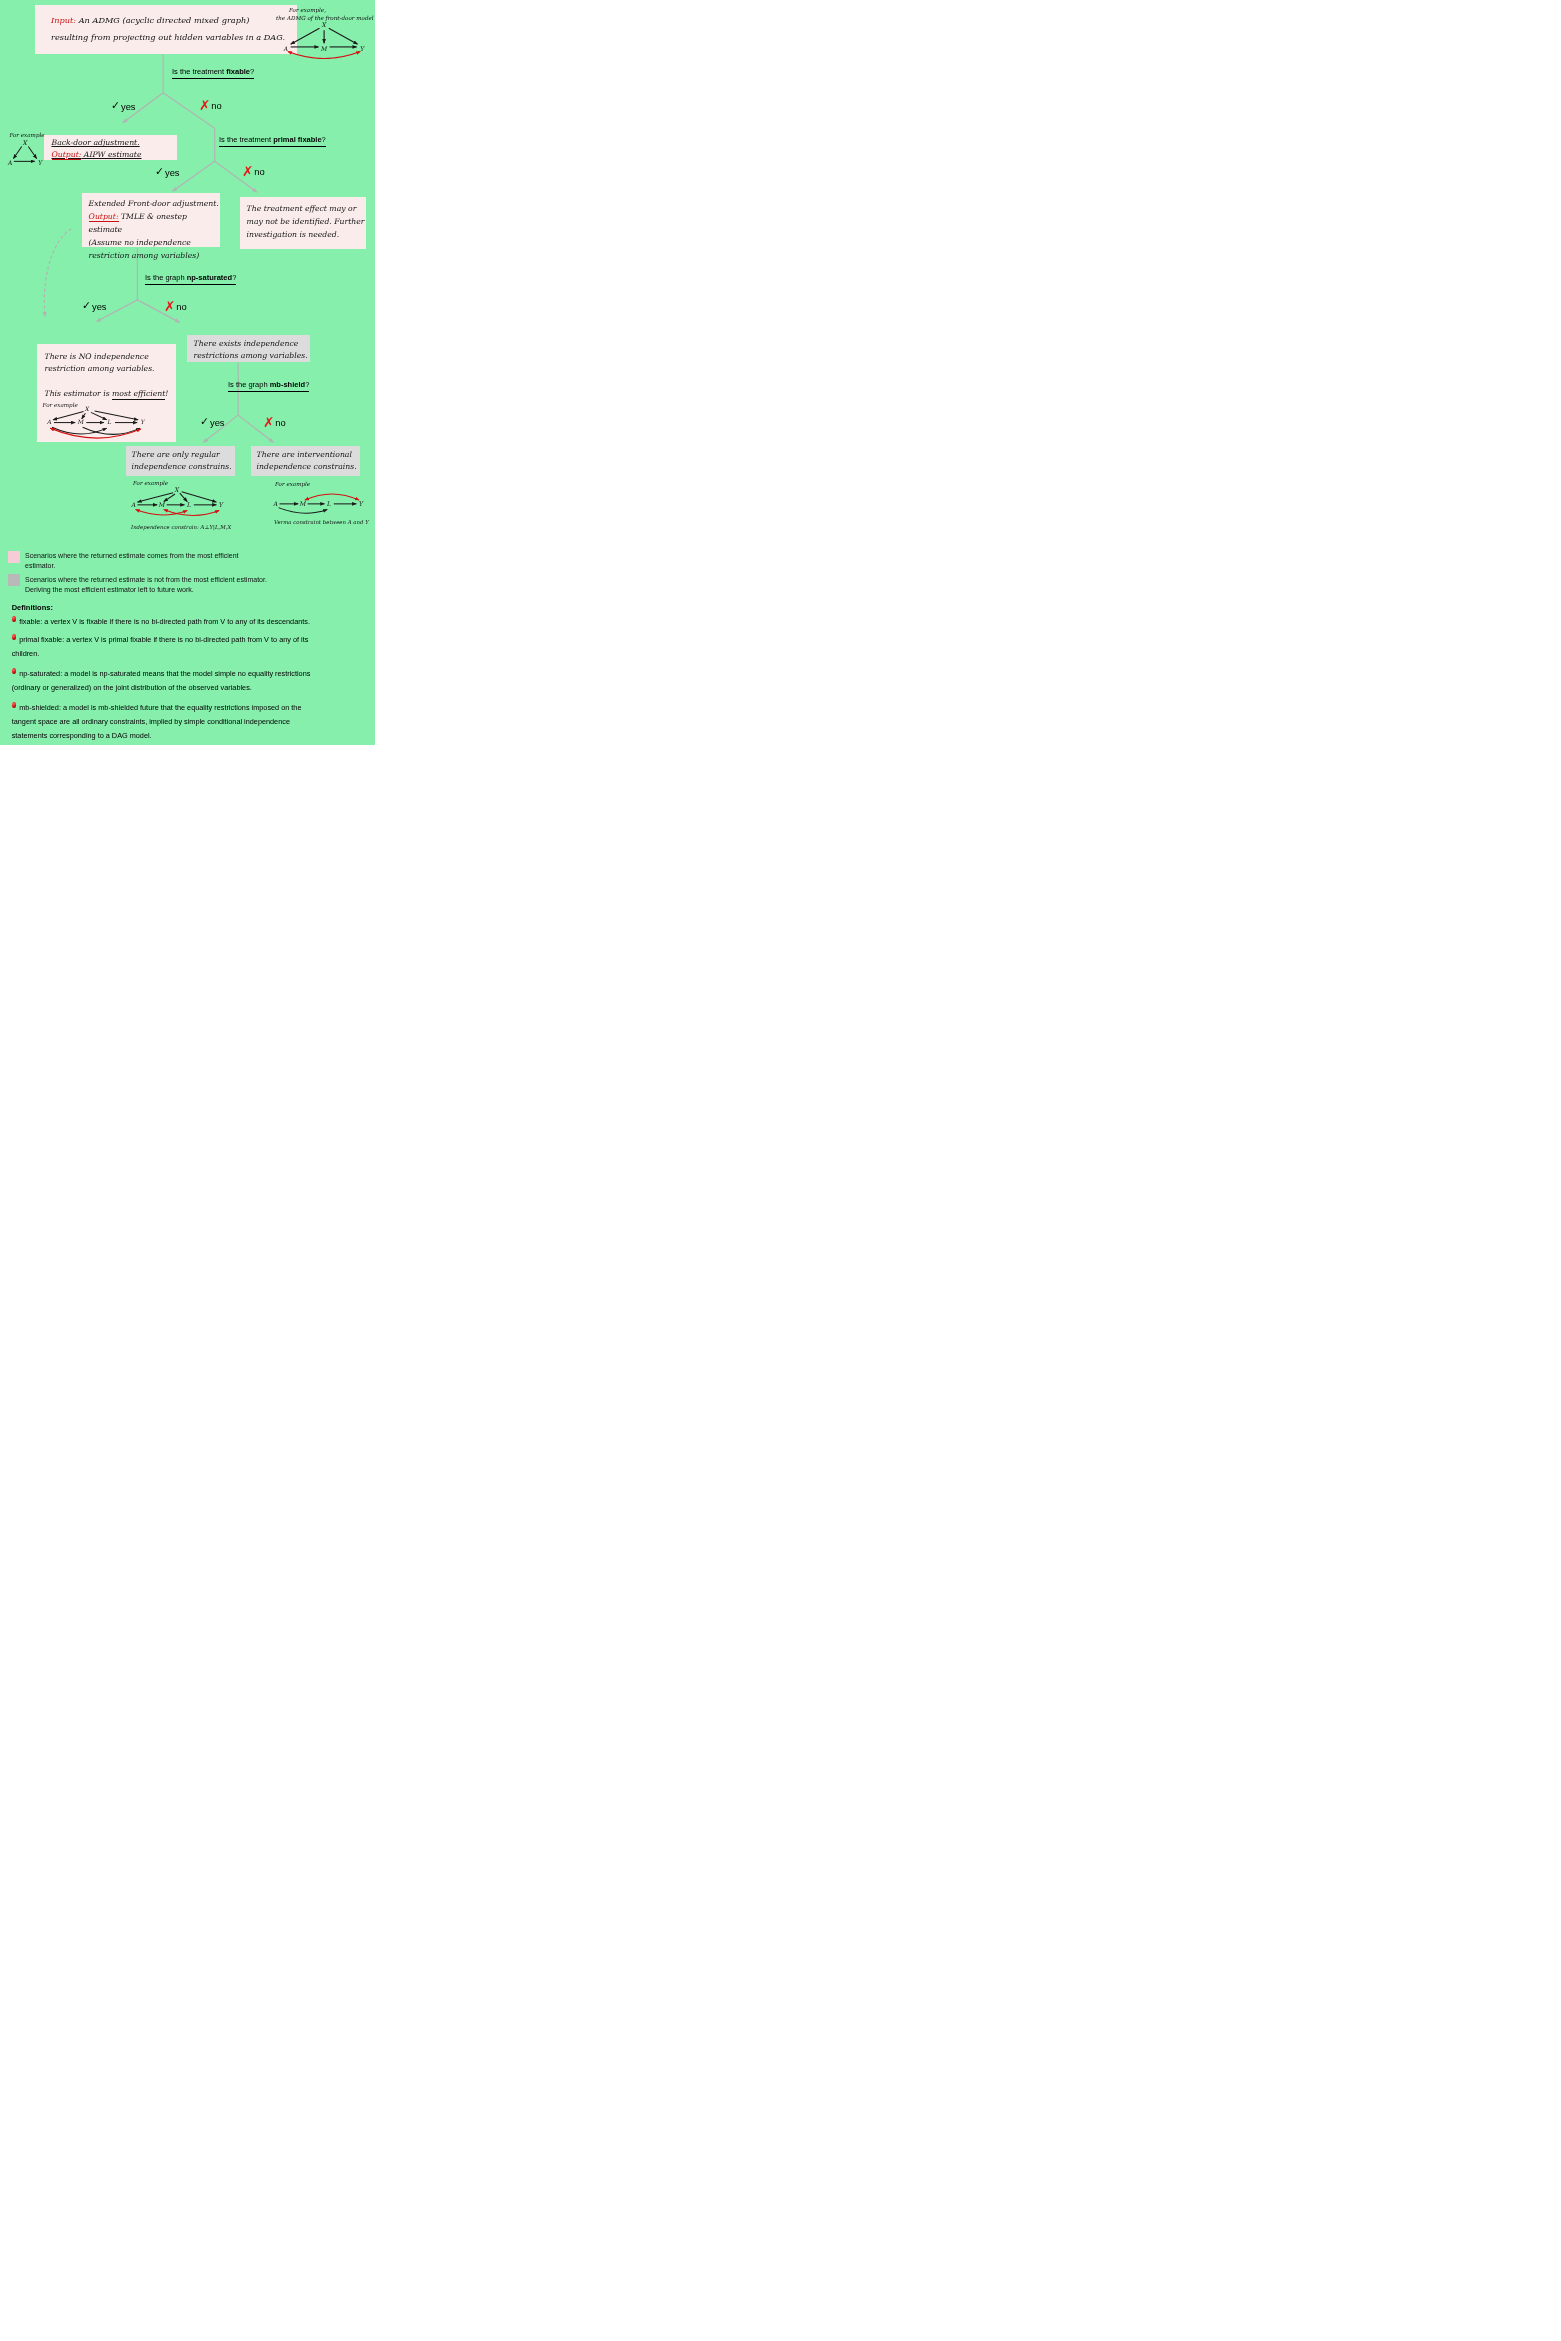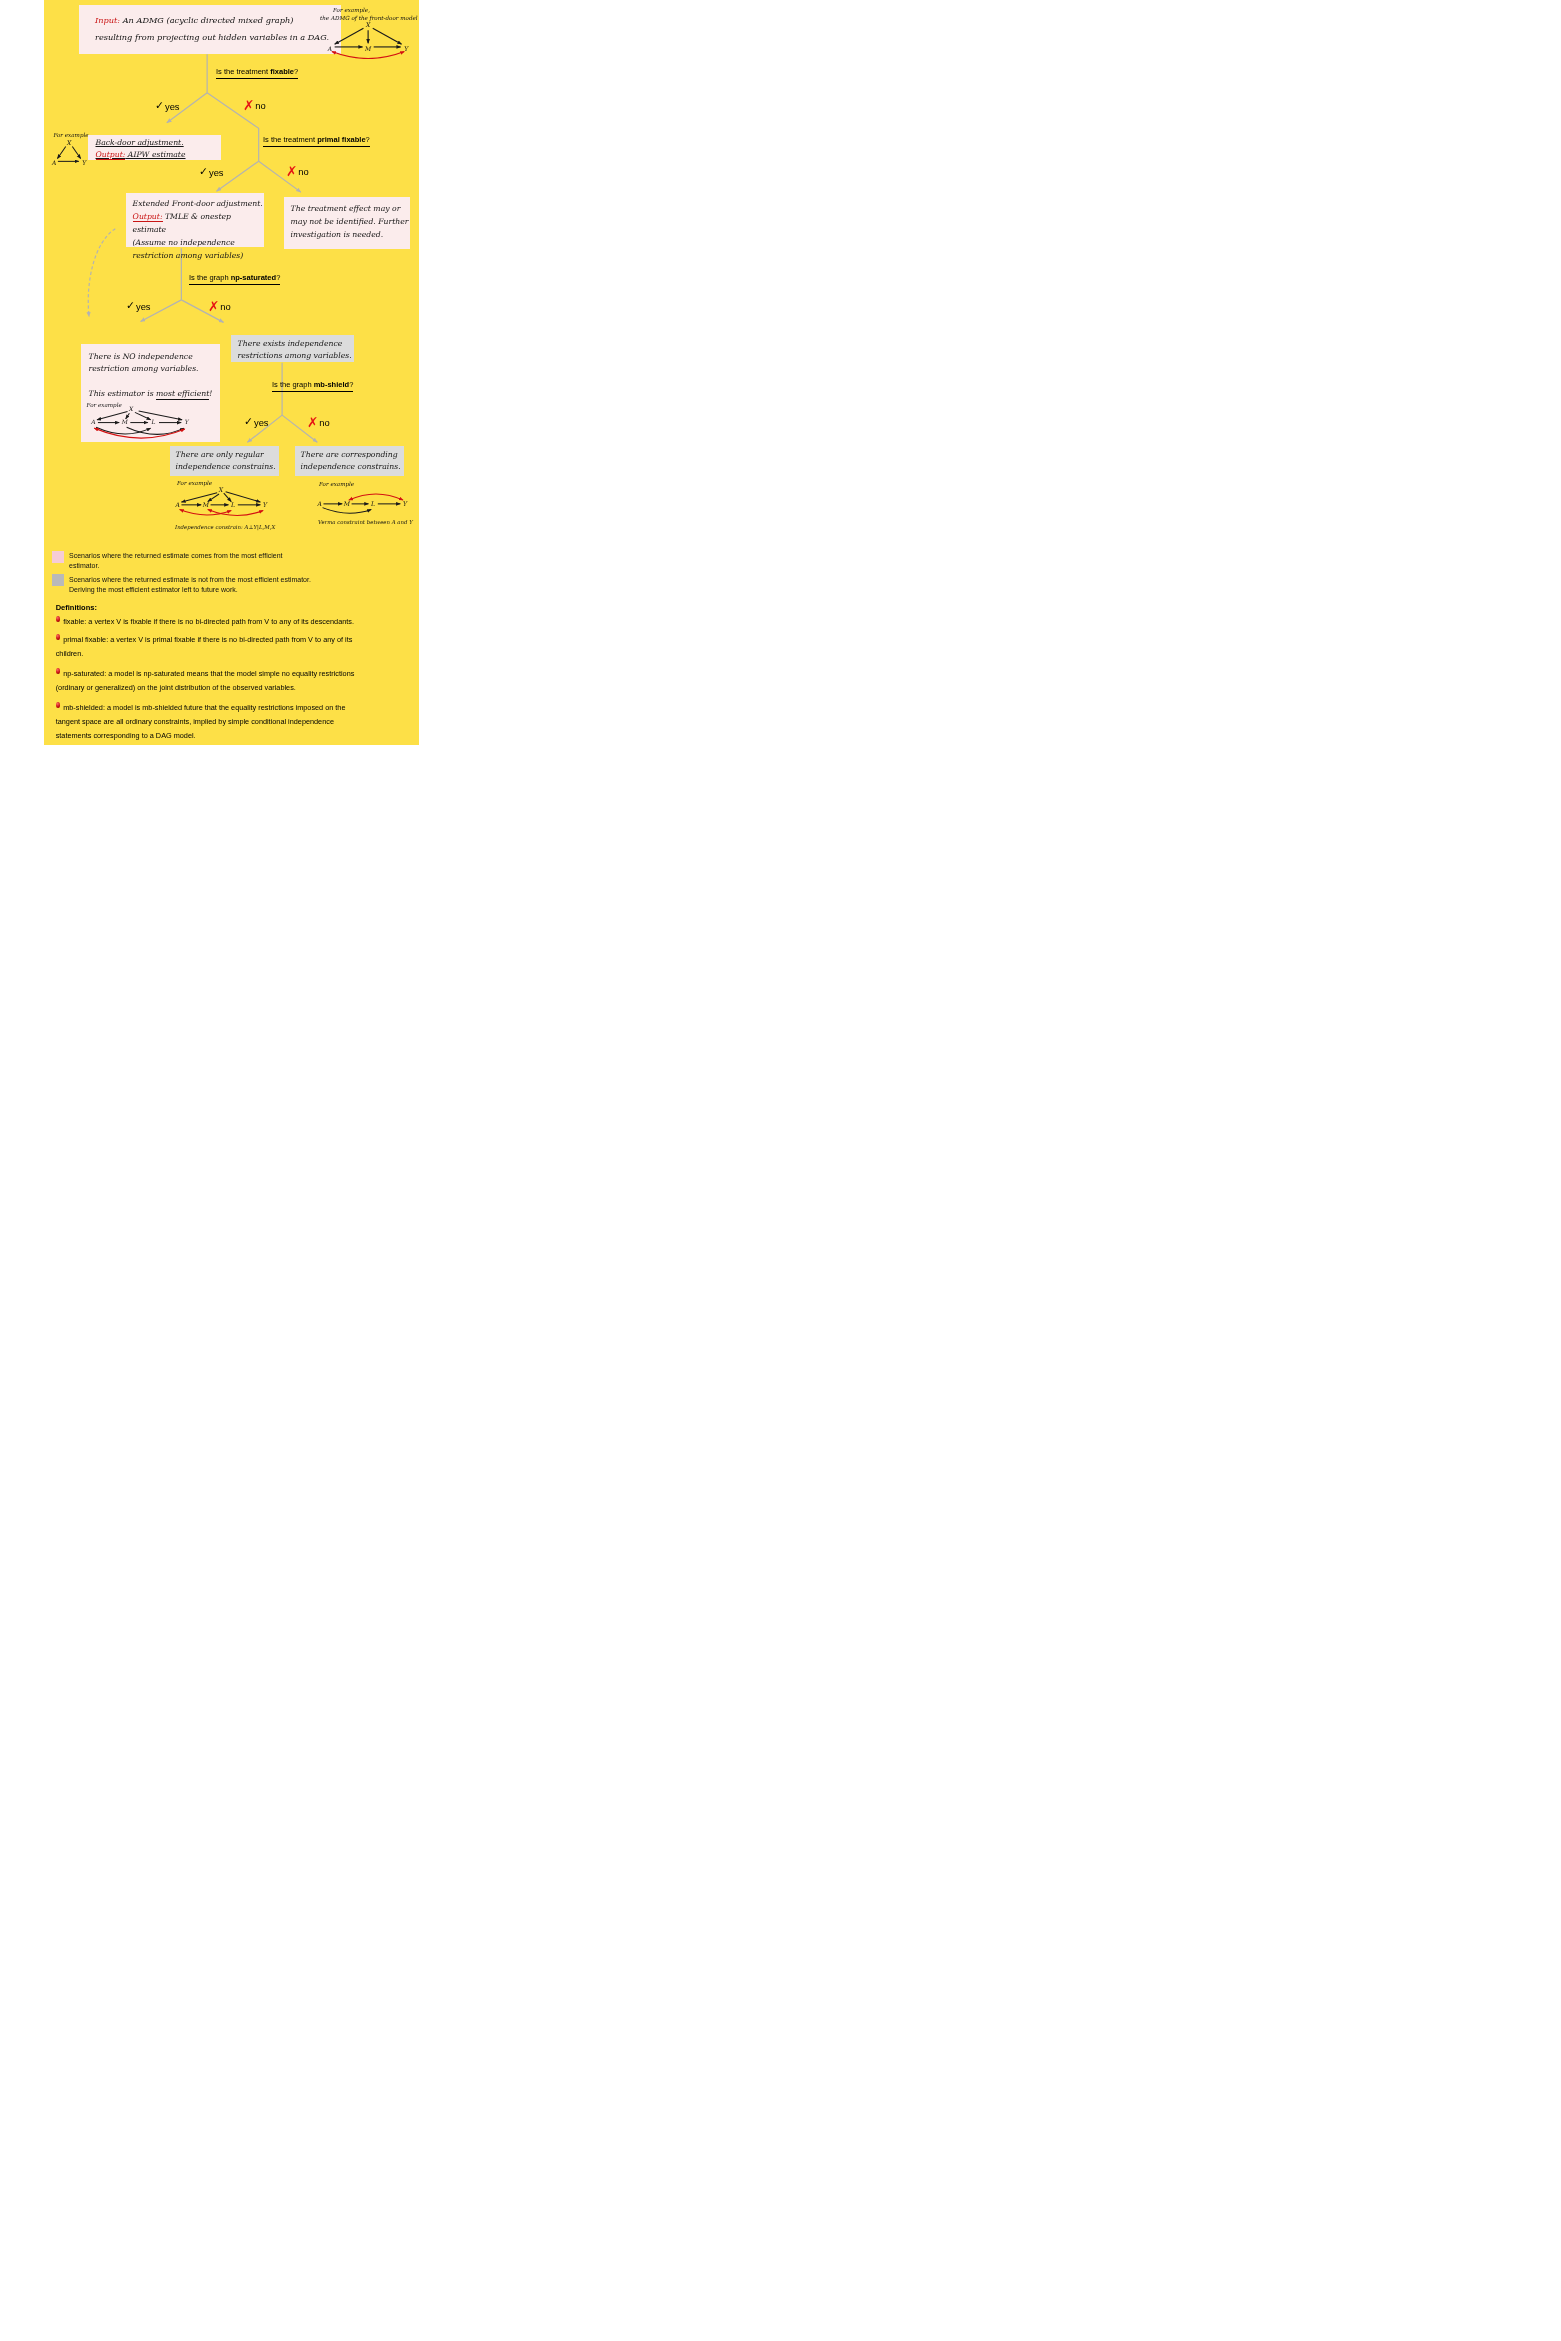"Input: An ADMG (acyclic directed" .canvas { background: #fde047 -> #86efac; margin-left: 44px -> none }
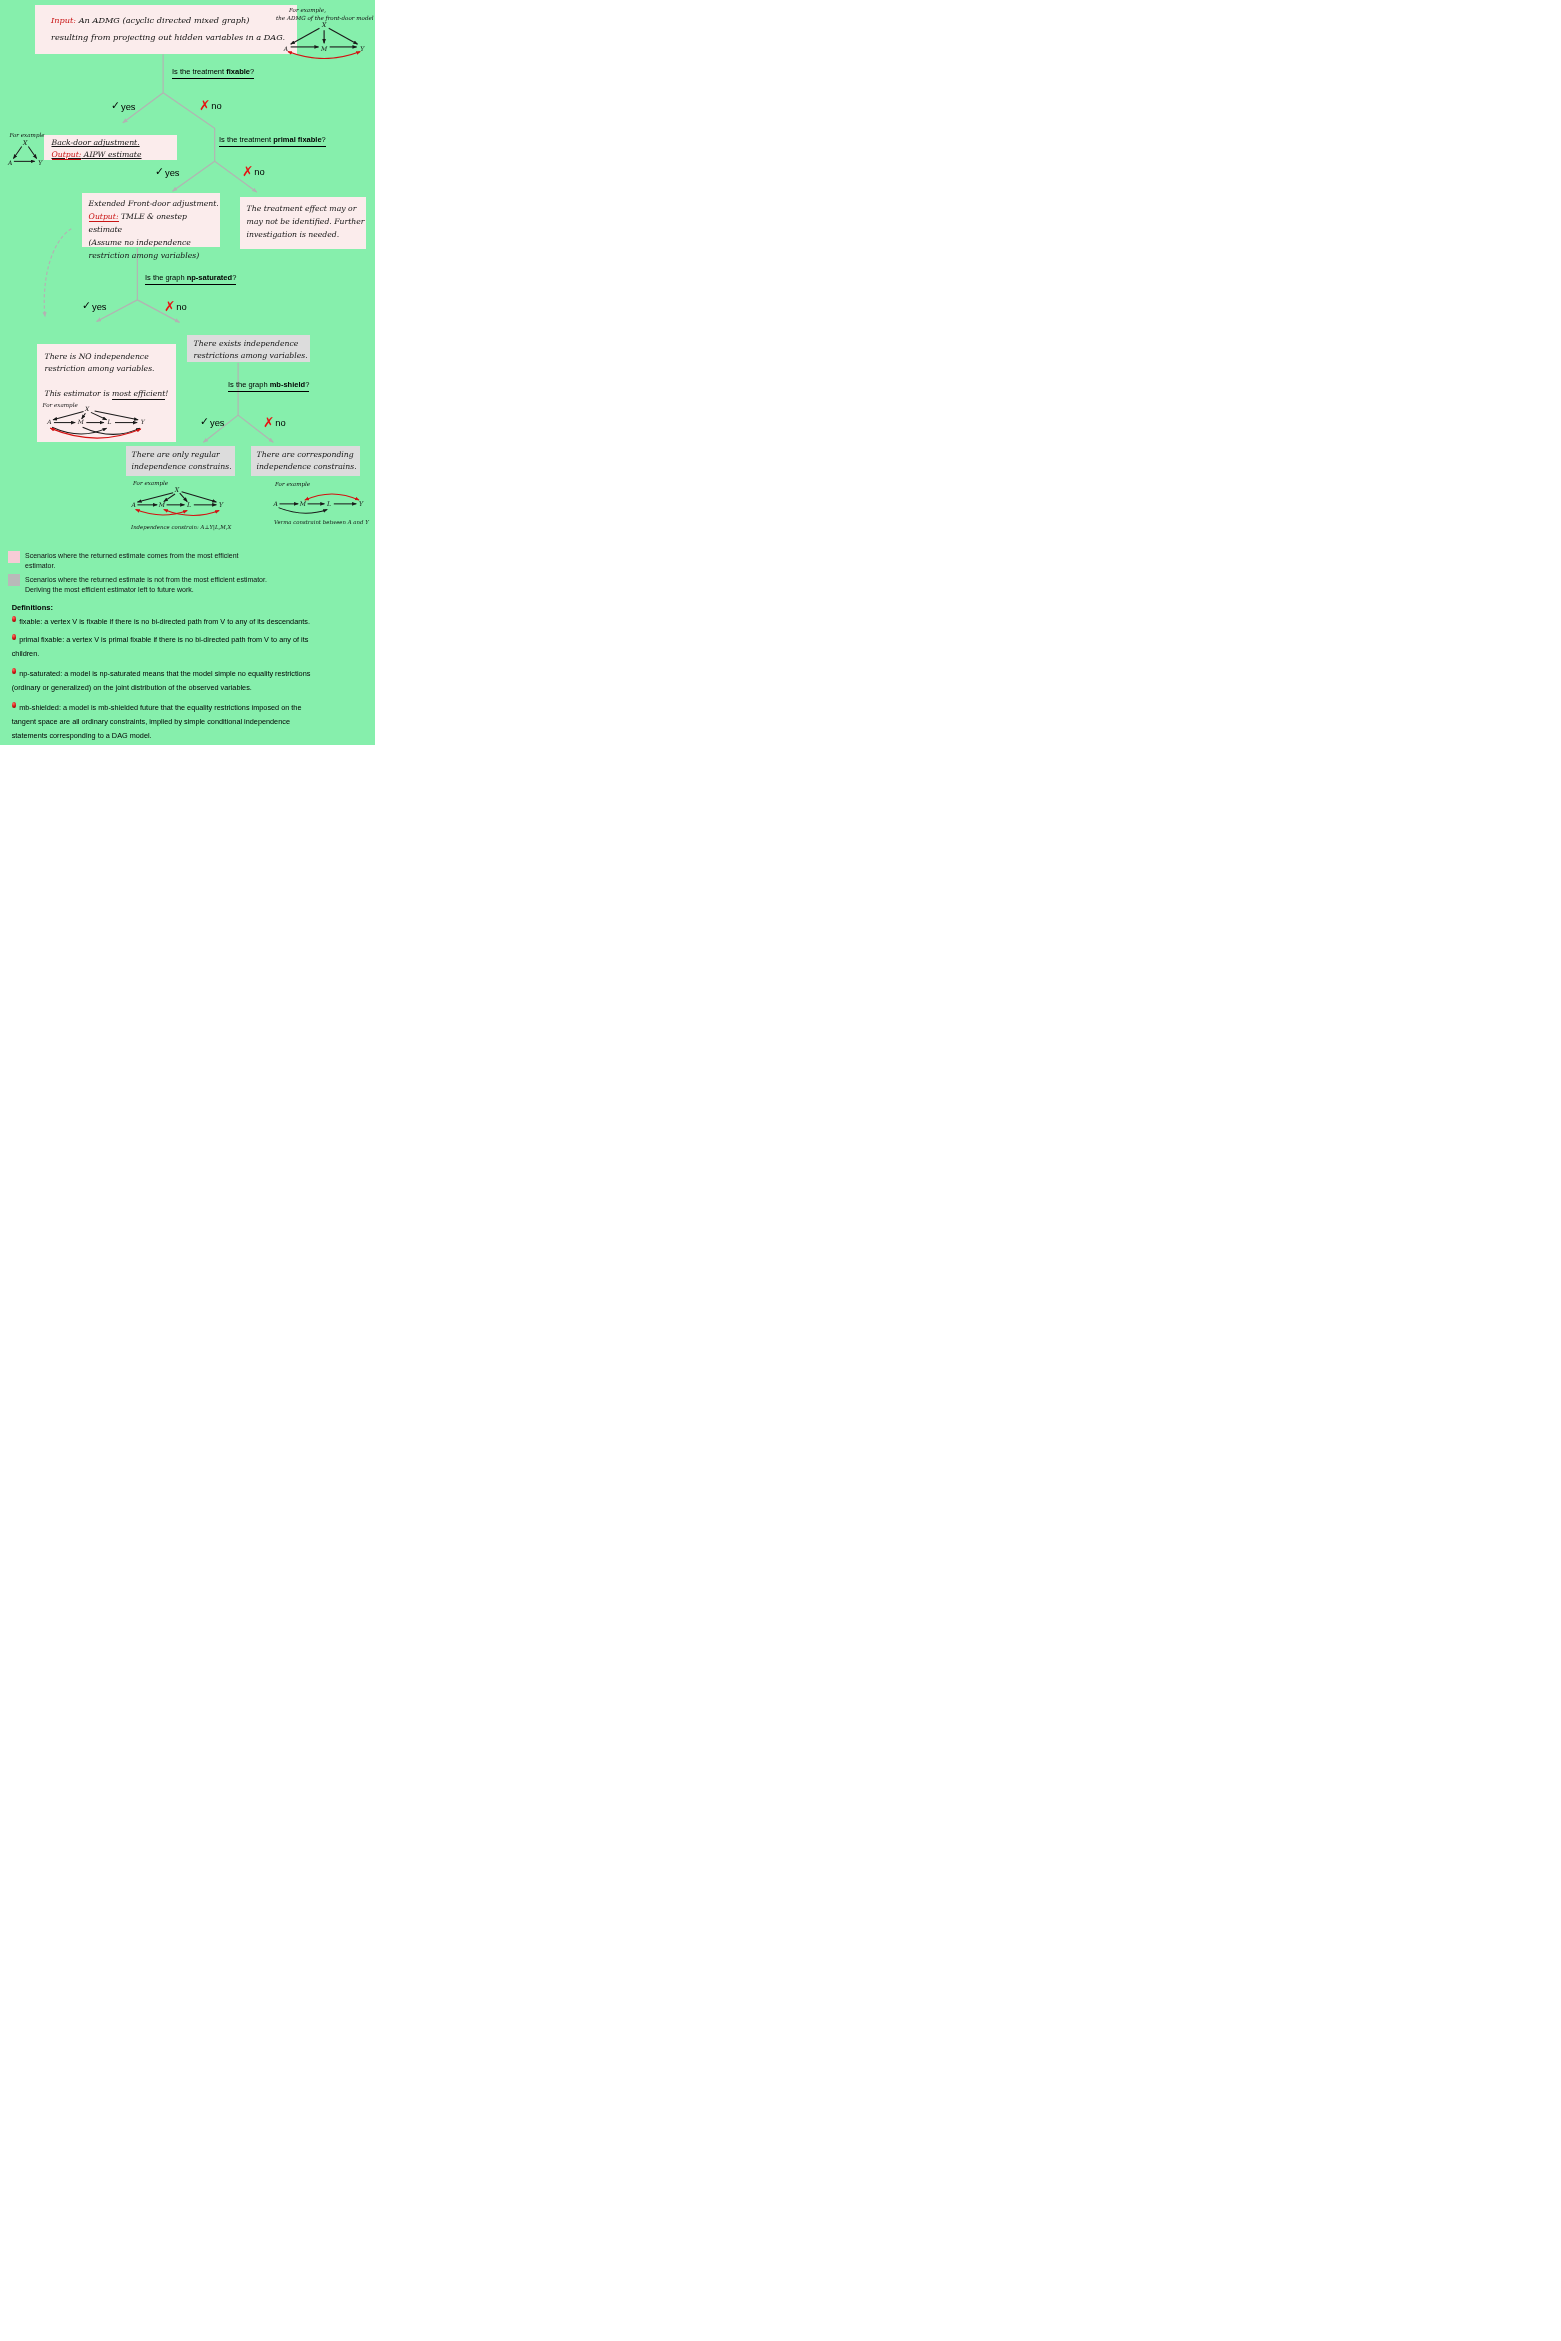"There are corresponding" div { text: corresponding -> interventional }
